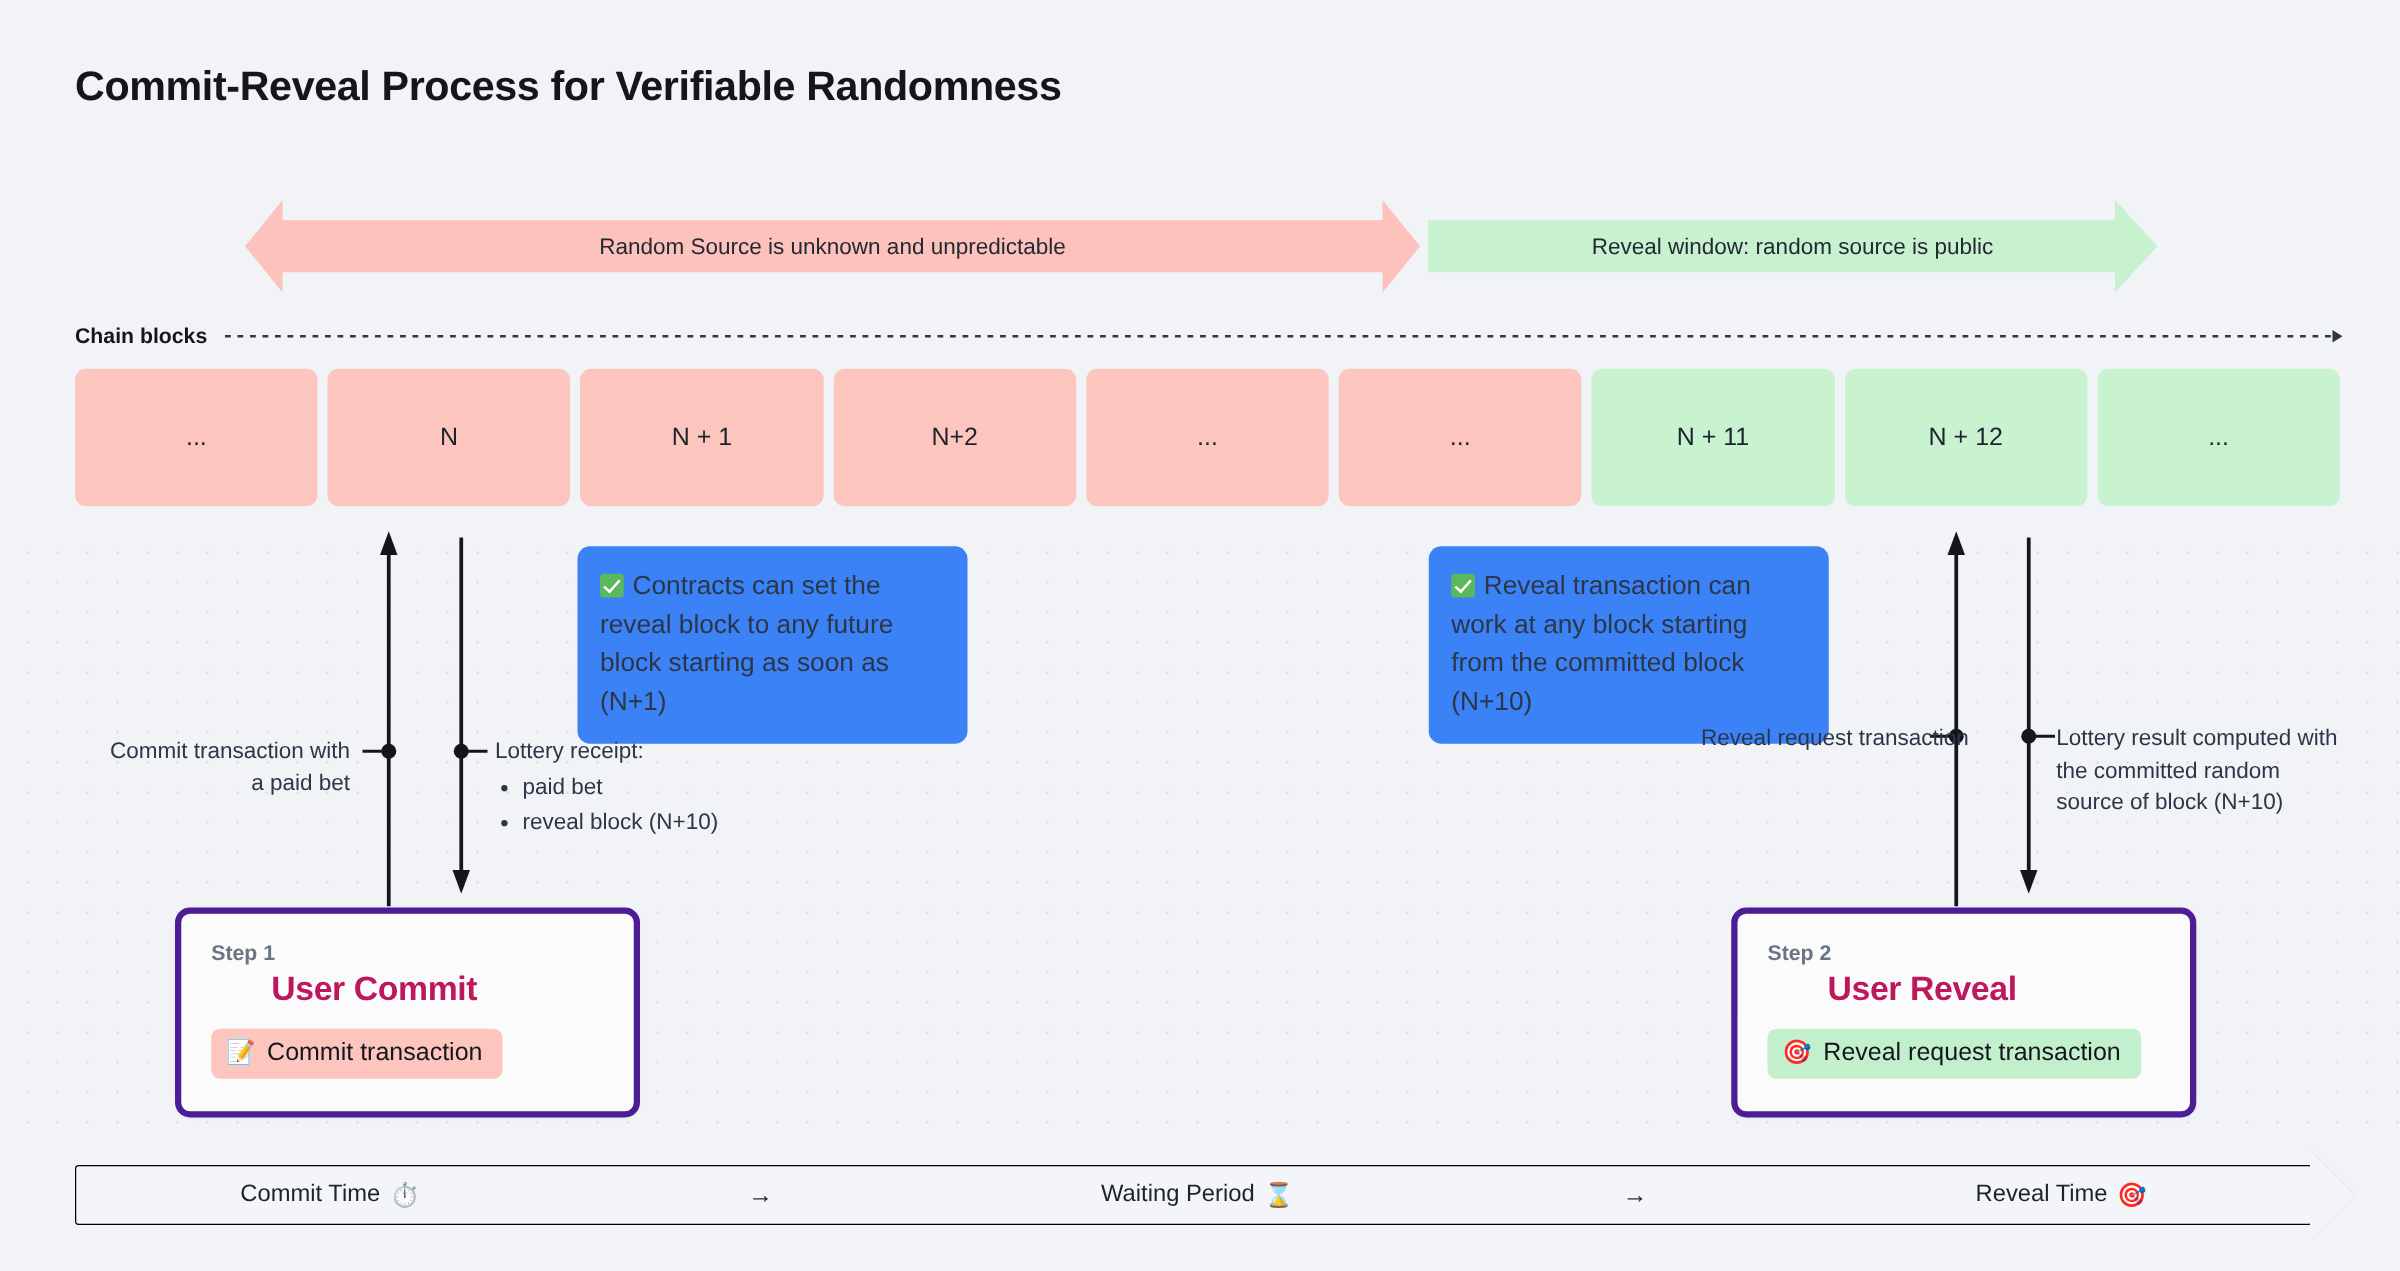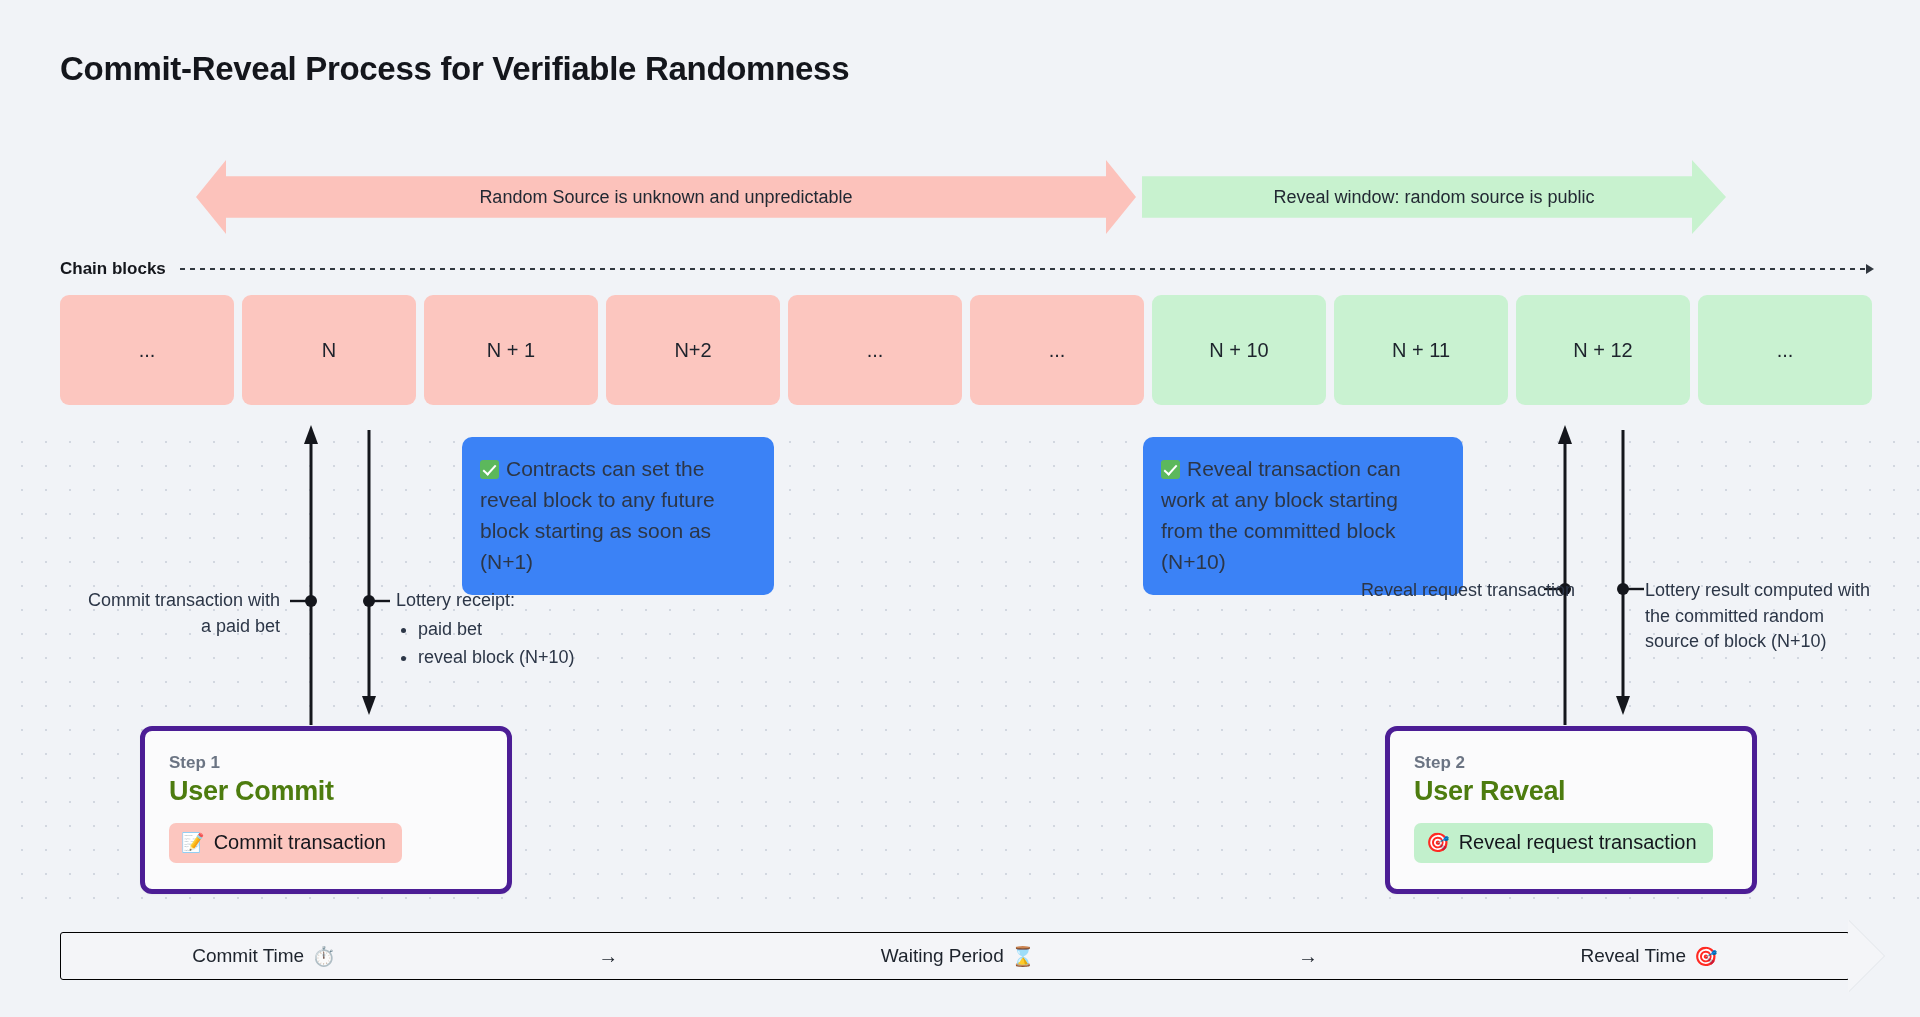"N + 10" div.block { html: <div> <span>N + 10</span> </div> -> none }
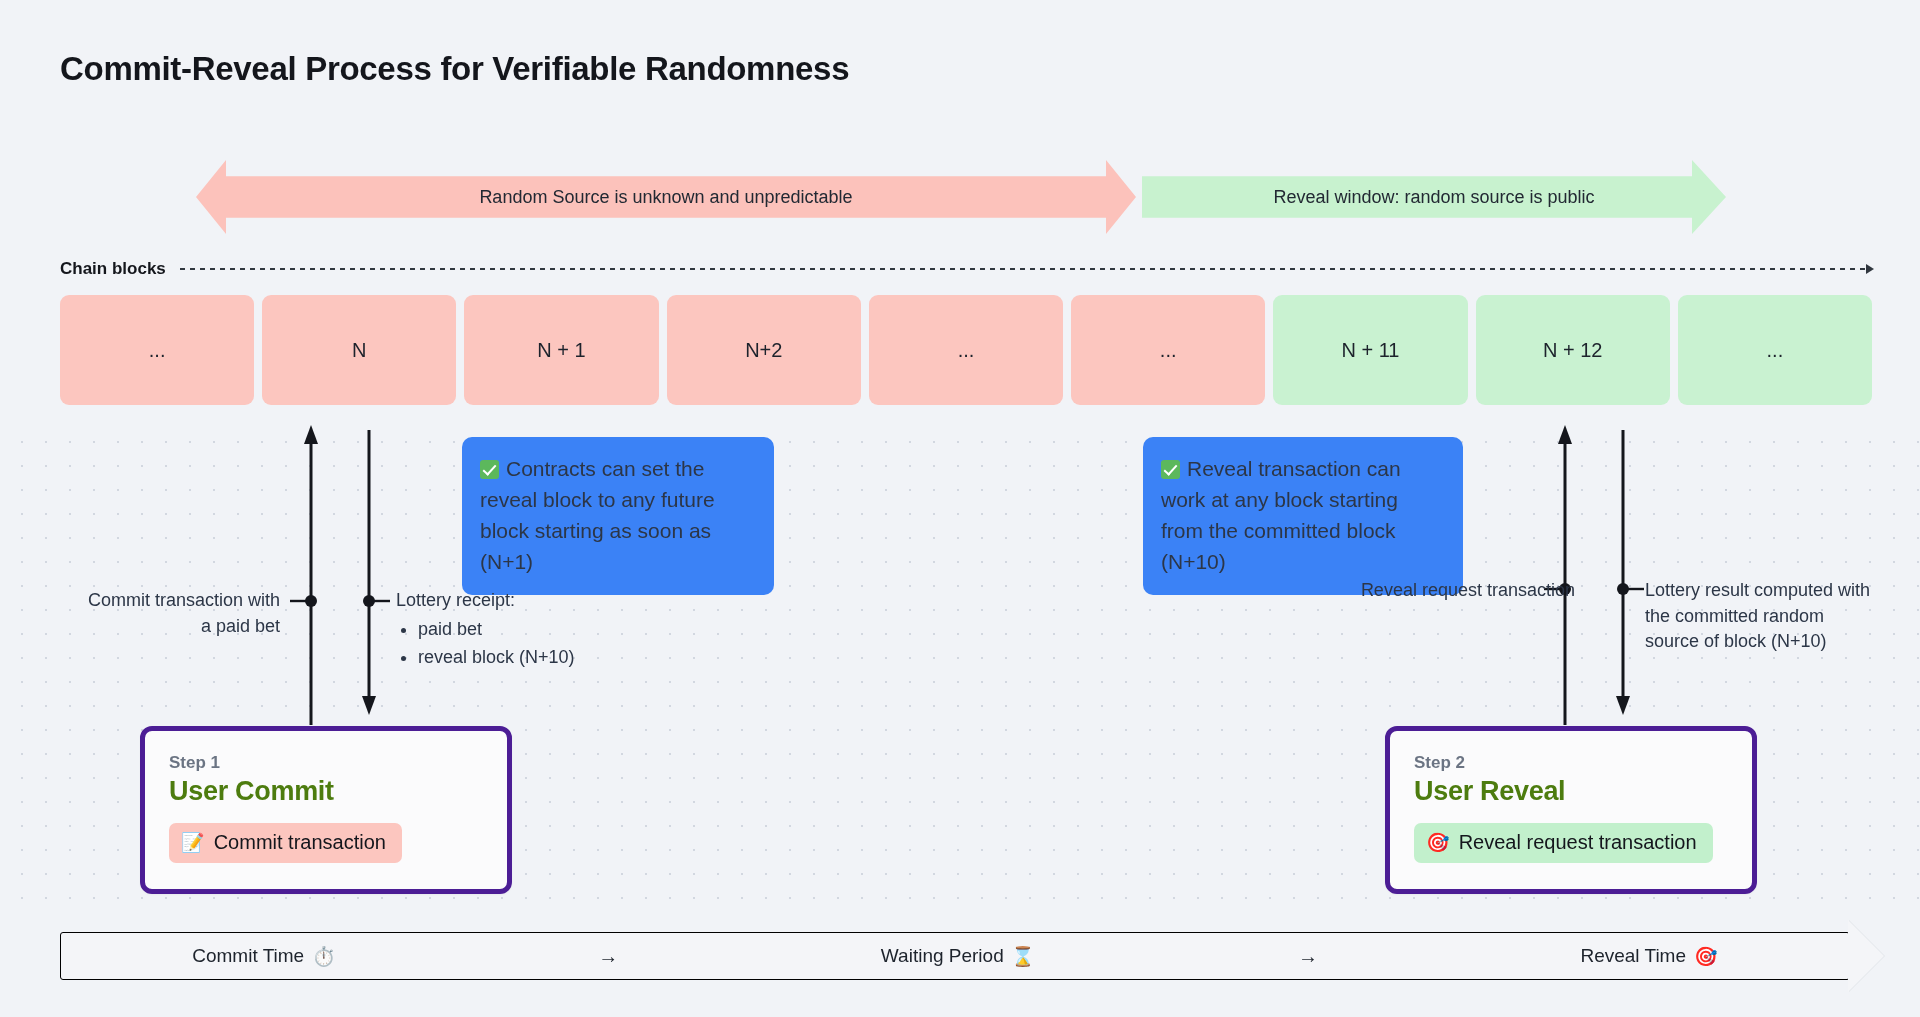"User Commit" .step-title { color: #4d7c0f -> #be185d; margin-left: none -> 48px }
